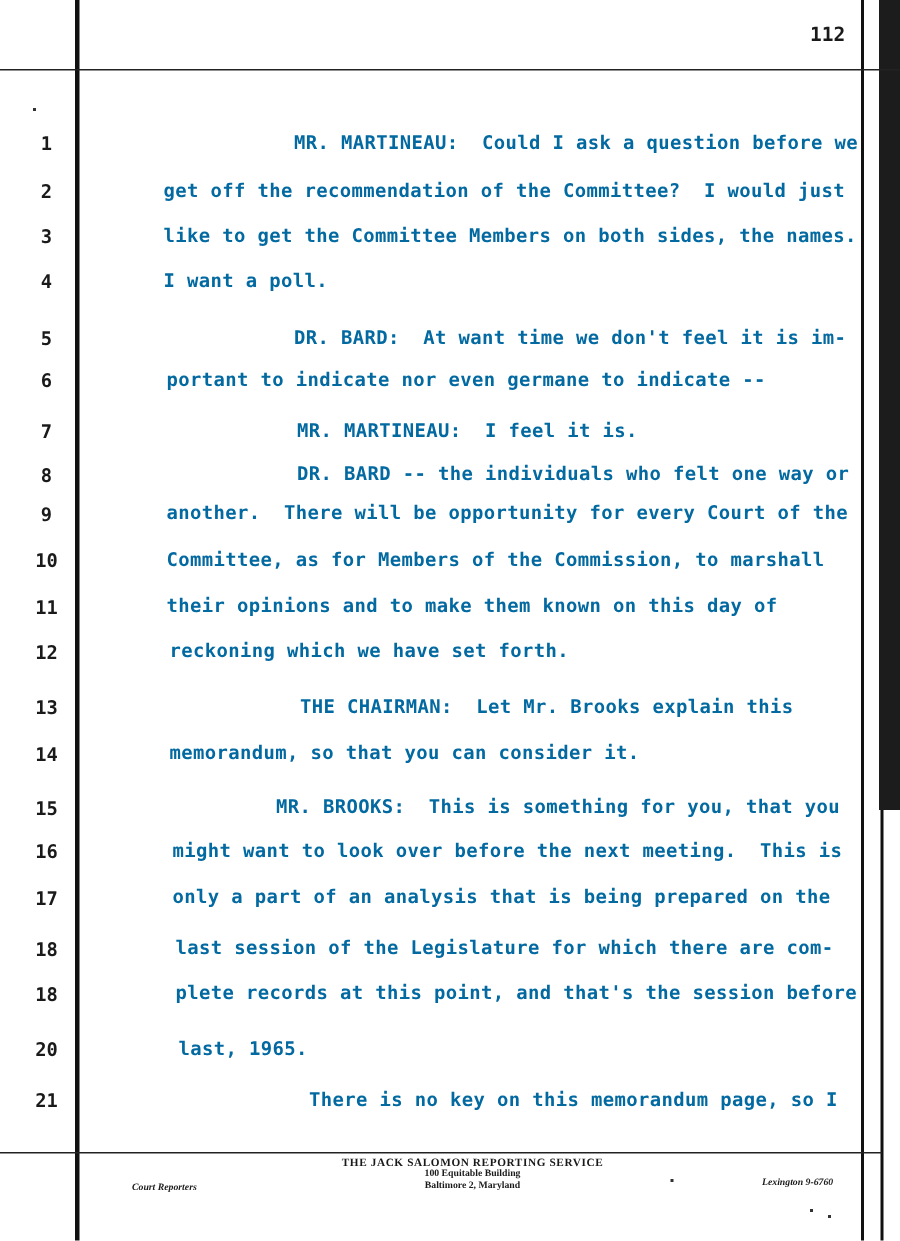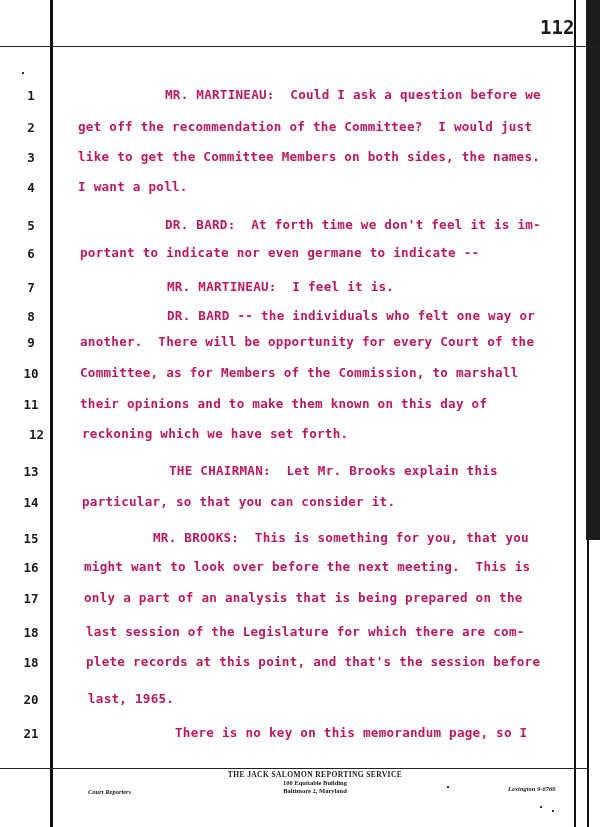"112" .page-number { font-size: 19px -> 13px }
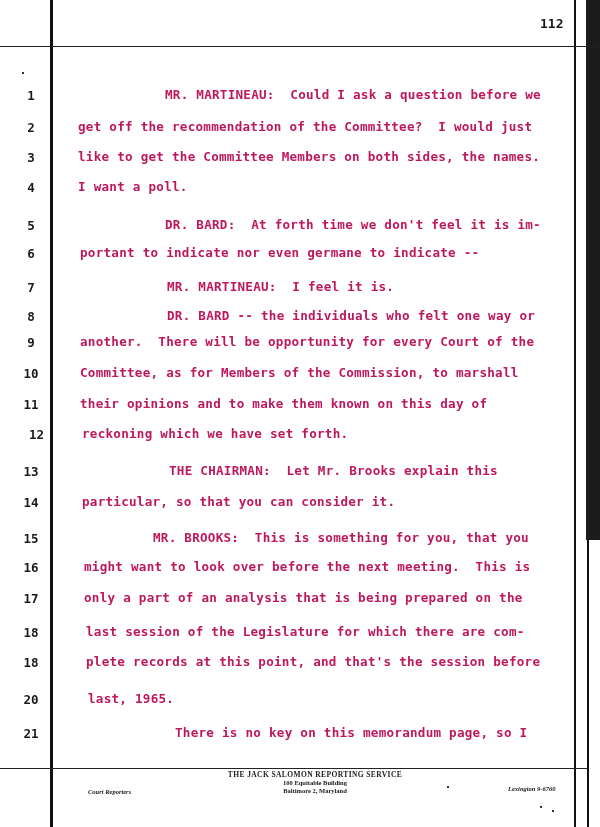"MR. MARTINEAU: Could I ask" .text-line { color: #be185d -> #0369a1; margin-left: none -> 31px }
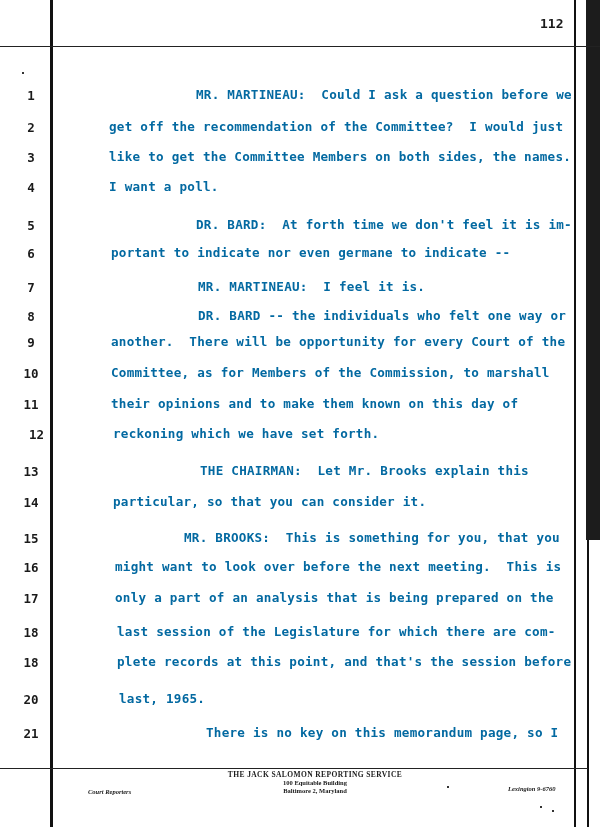"DR. BARD: At forth time" div.text-line { text: forth -> want }
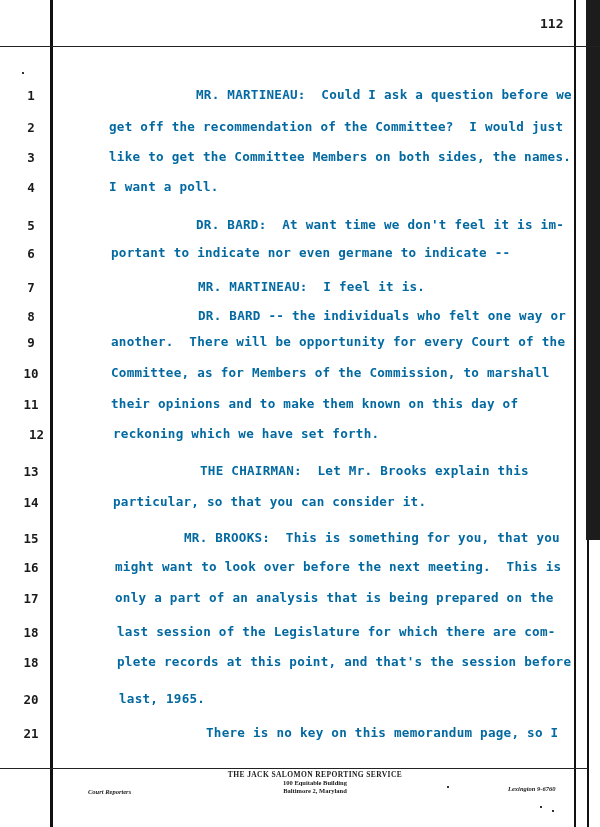"12" div.line-num { text-align: right -> none }
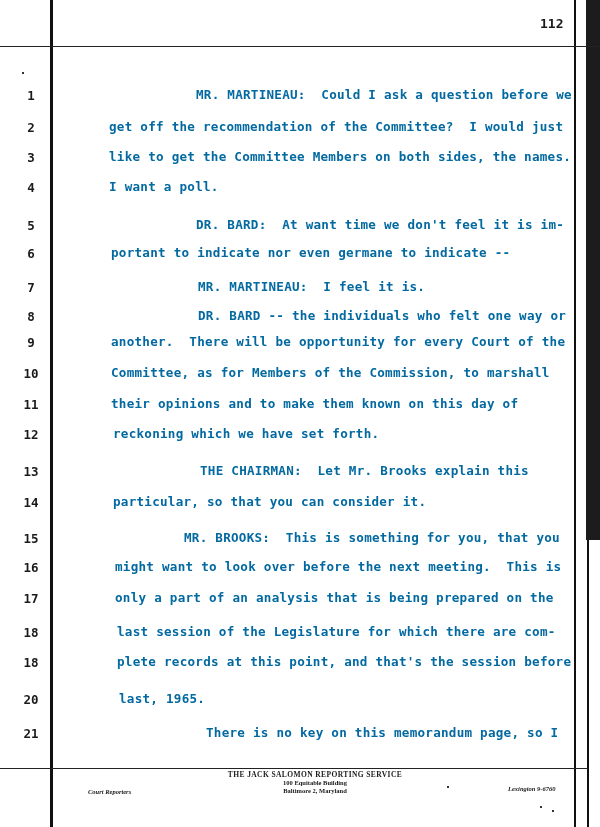"particular, so that you can" div.text-line { text: particular -> memorandum }
